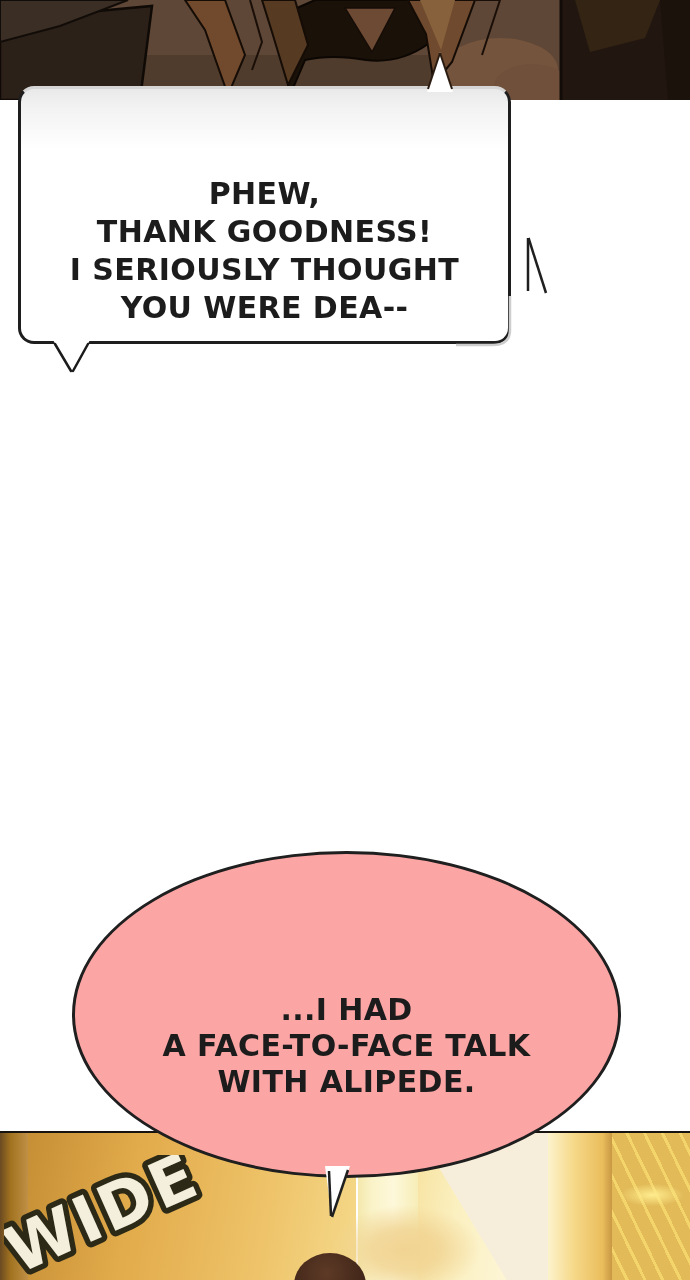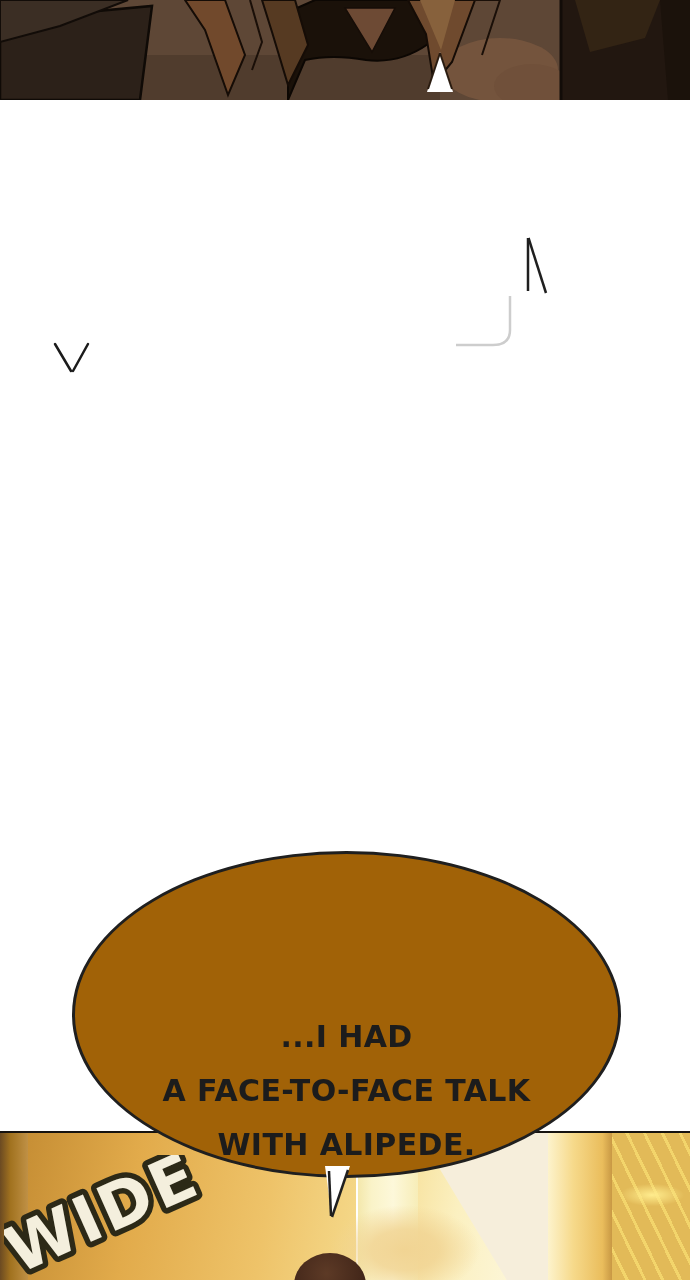"PHEW," div.abs { html: none -> <div> <span>PHEW, THANK GOODNESS! I SERIOUSLY THOUGHT YOU WERE DEA--</span> </div> }
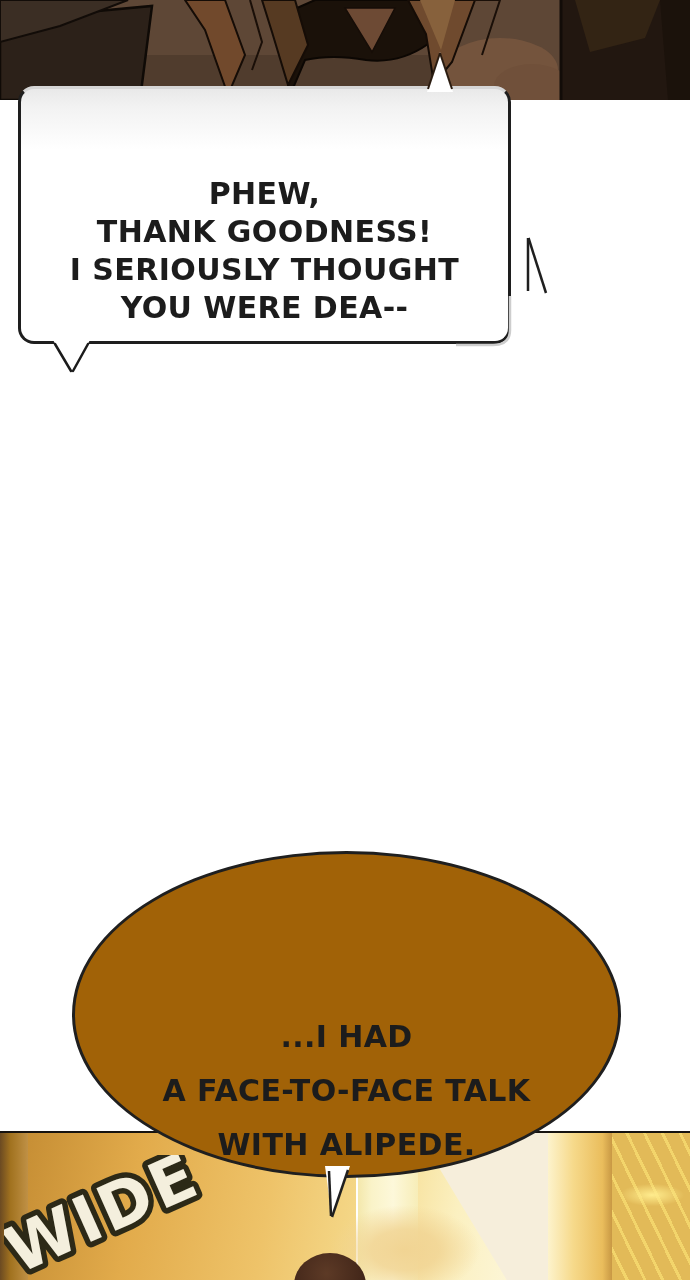"...I HAD" .bubble-ellipse2 { background: #a16207 -> #fca5a5; line-height: 54px -> 36px }
